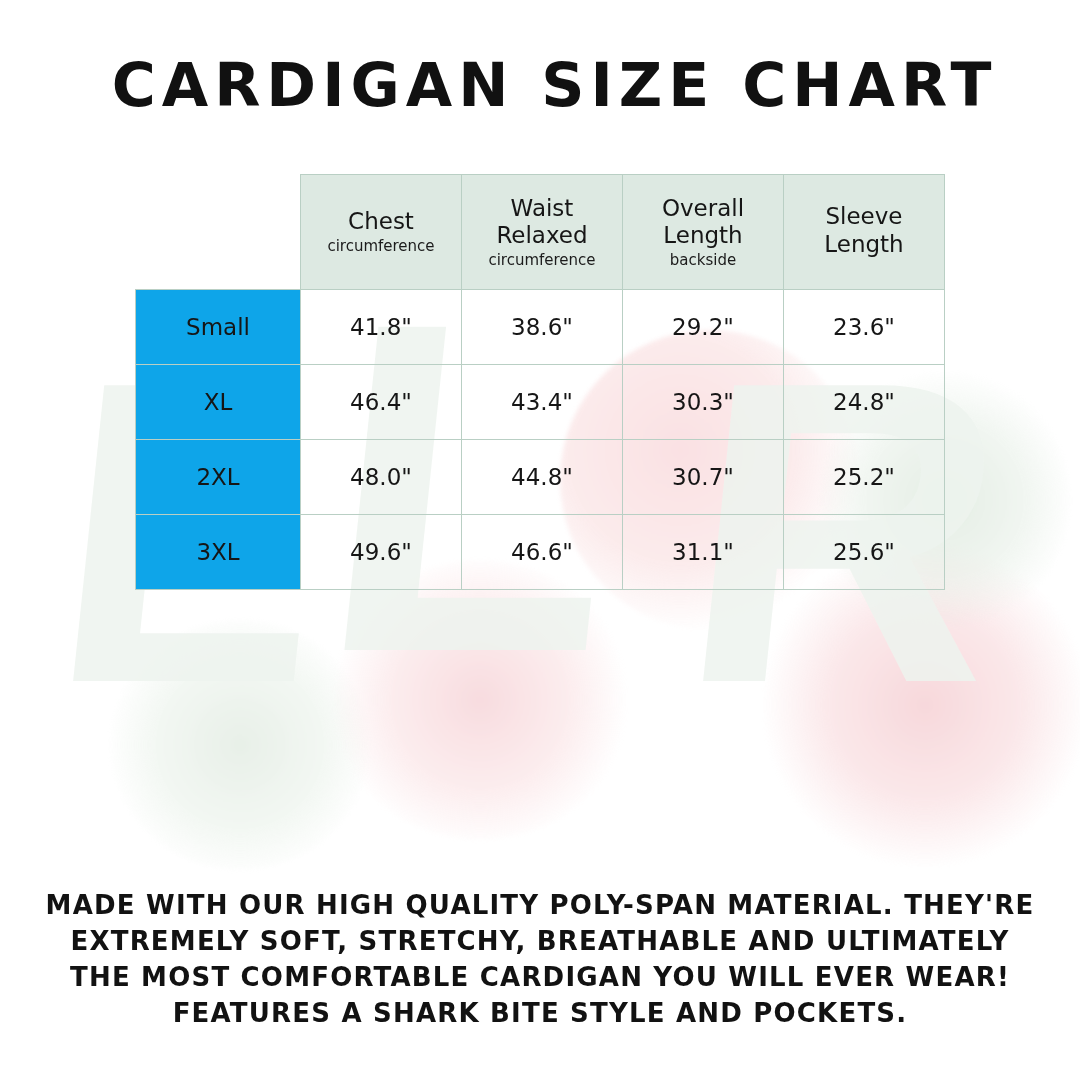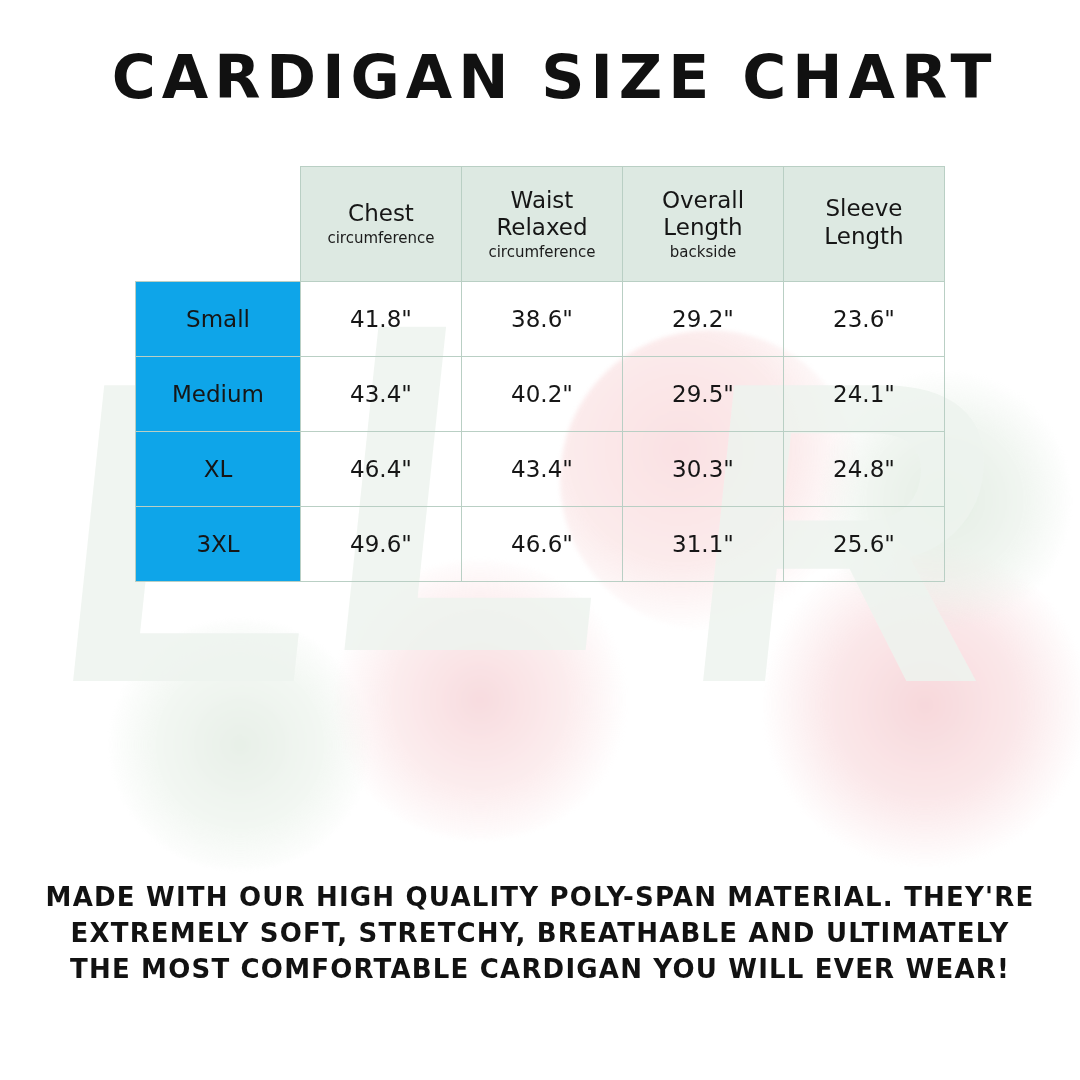"CARDIGAN SIZE CHART" .title { margin: 8px -> 16px }
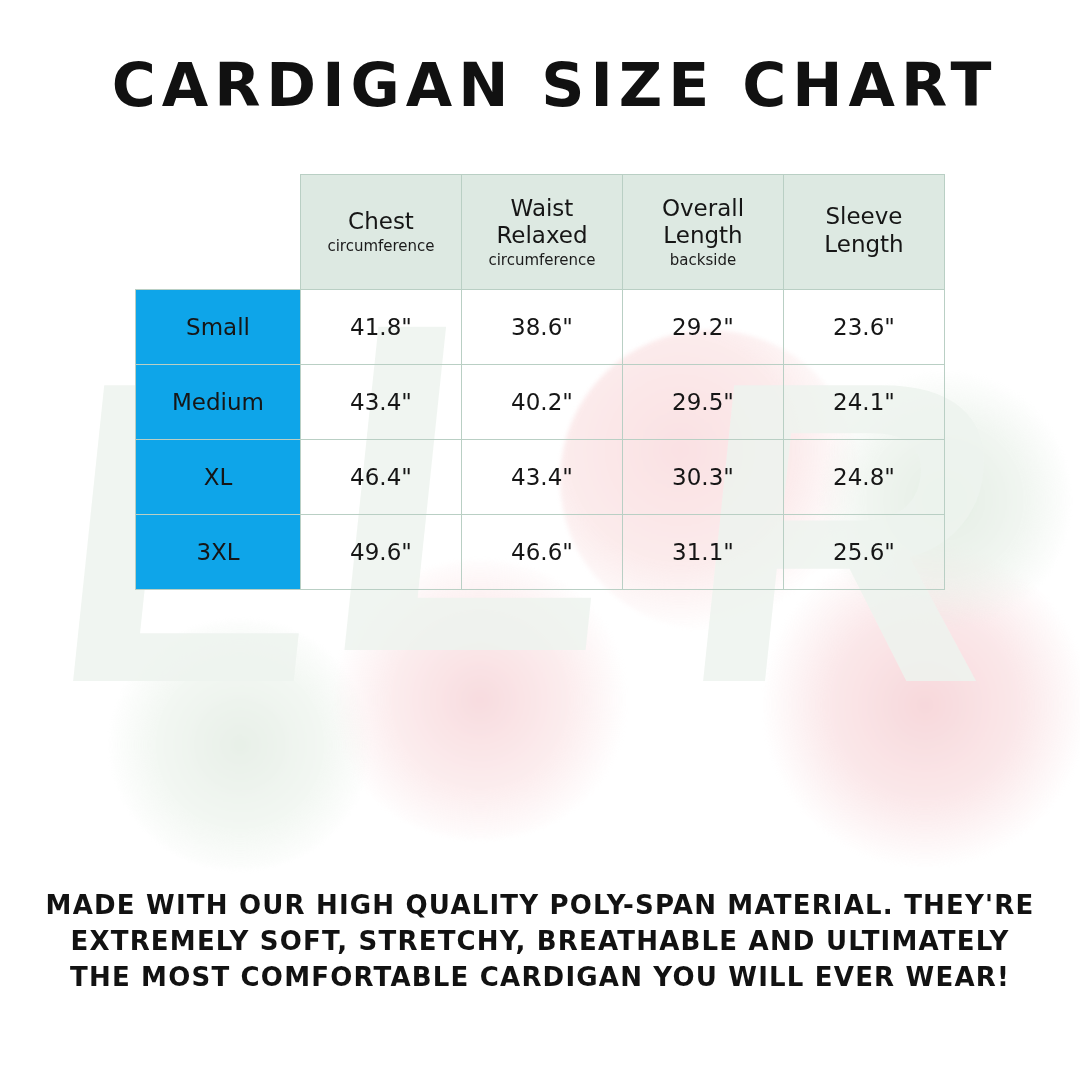"Medium" tr { html: <tr> <td>Medium</td> <td>43.4"</td> <td>40.2"</td> <td>29.5"</td> <td>24.1"</td> </tr> -> none }
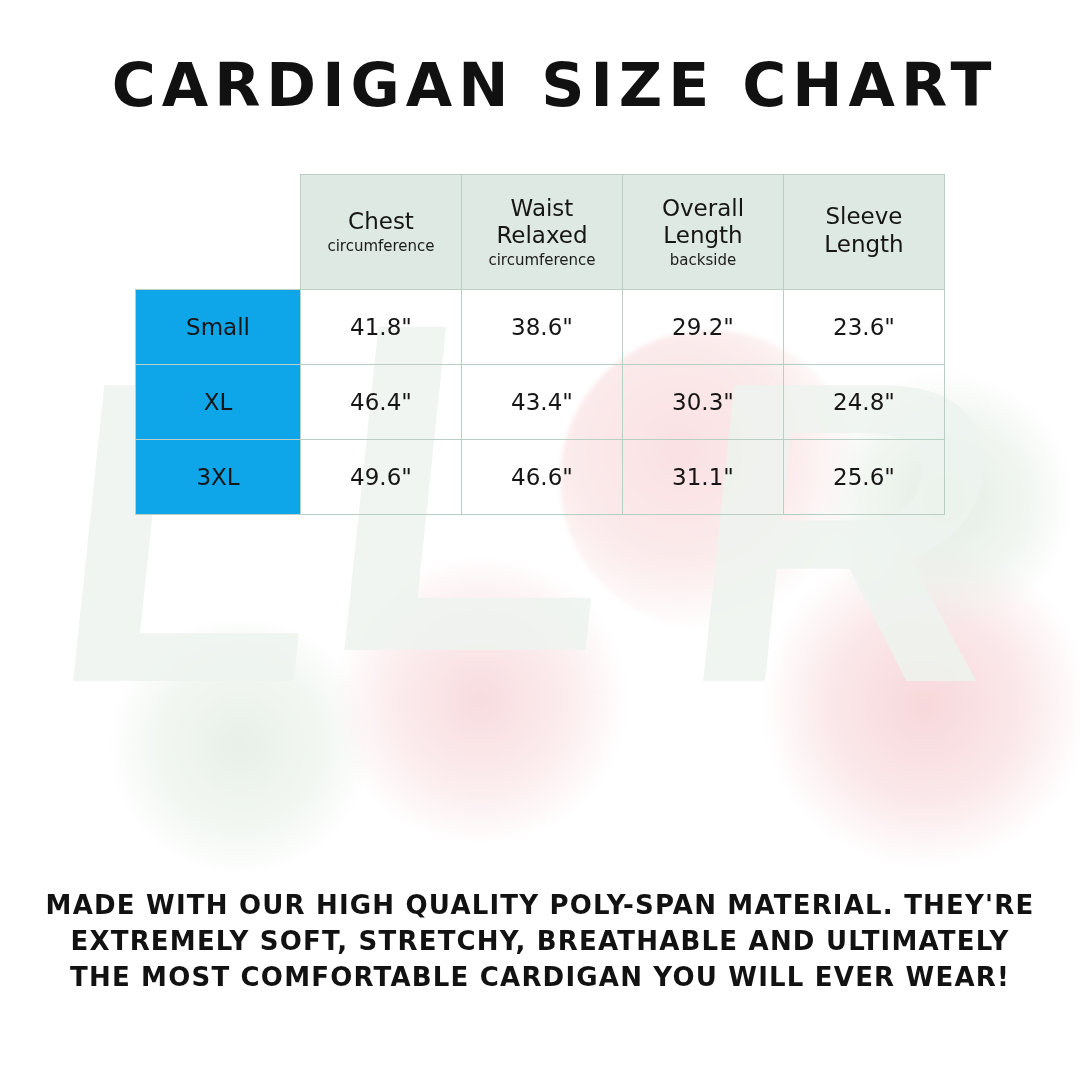"2XL" tr { html: none -> <tr> <td>2XL</td> <td>48.0"</td> <td>44.8"</td> <td>30.7"</td> <td>25.2"</td> </tr> }
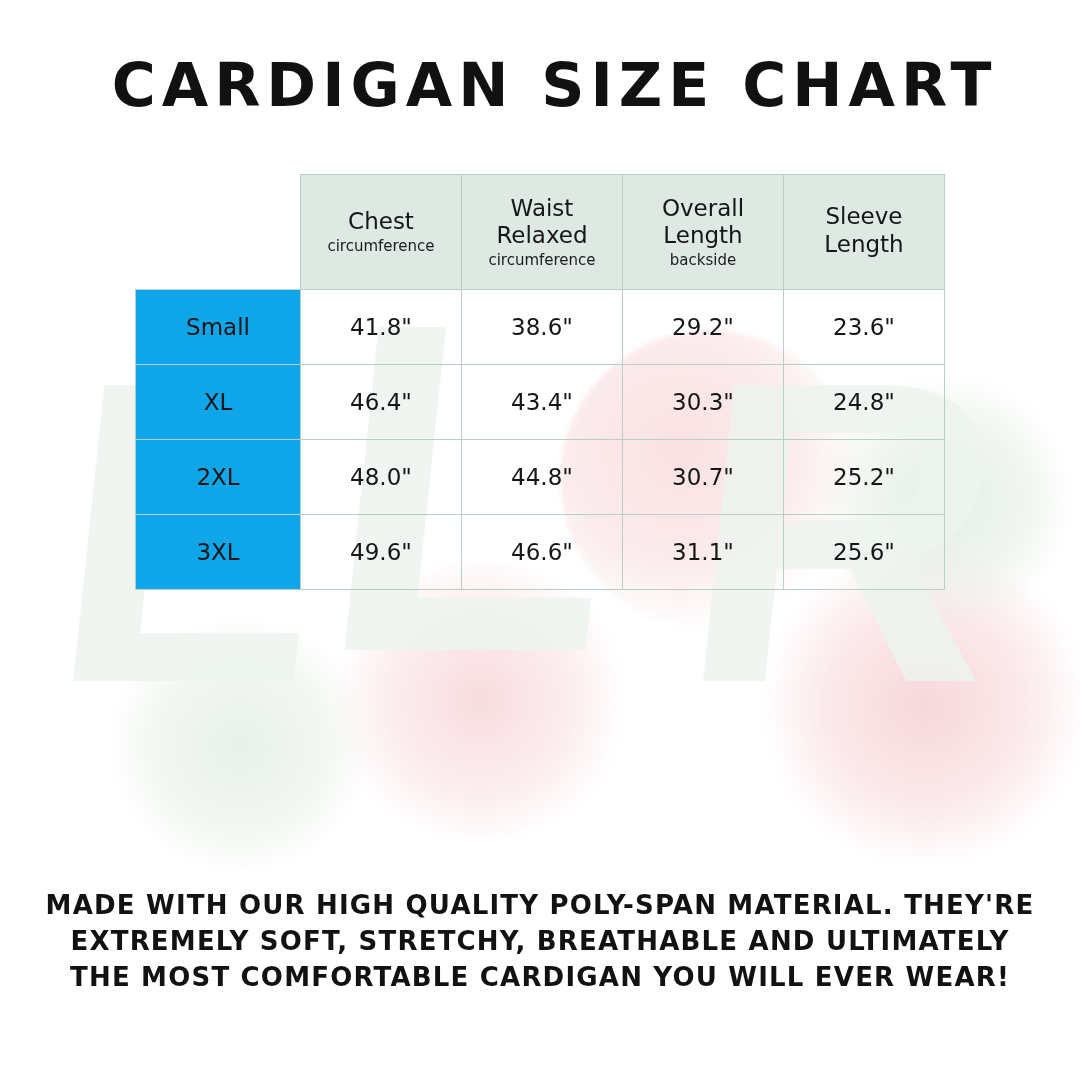"FEATURES A SHARK BITE STYLE" span.line { html: none -> <span>FEATURES A SHARK BITE STYLE AND POCKETS.</span> }
